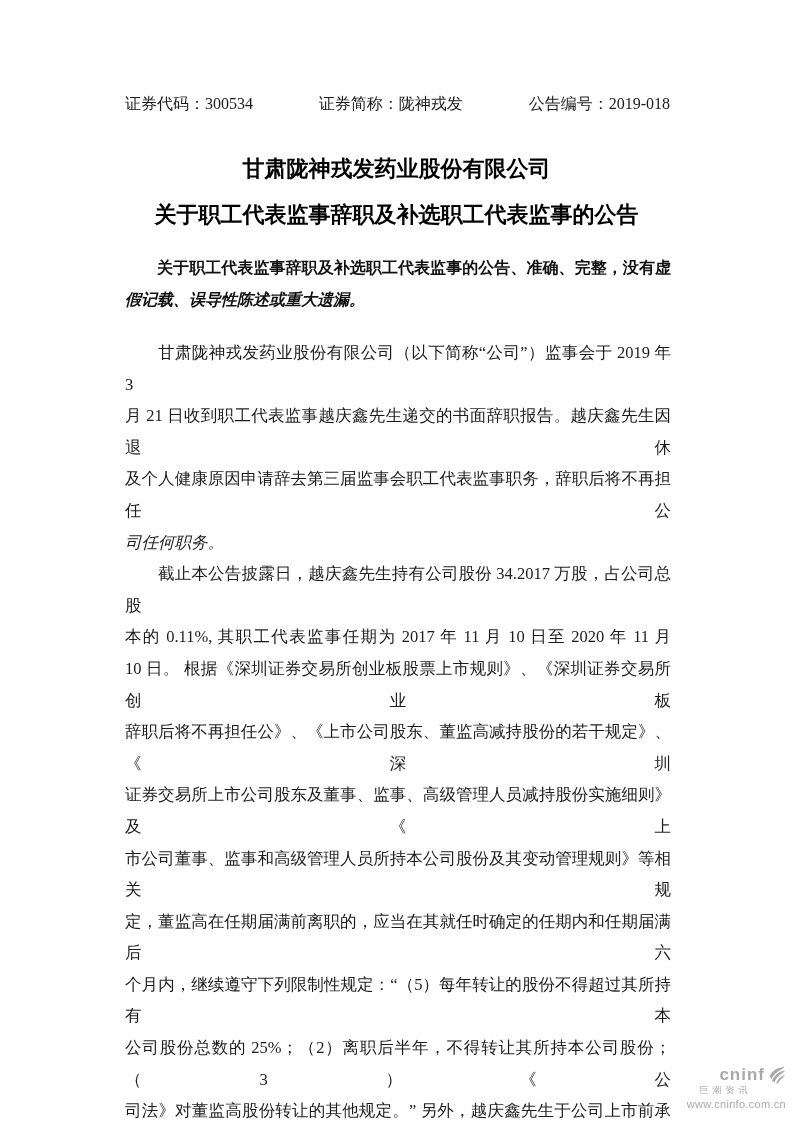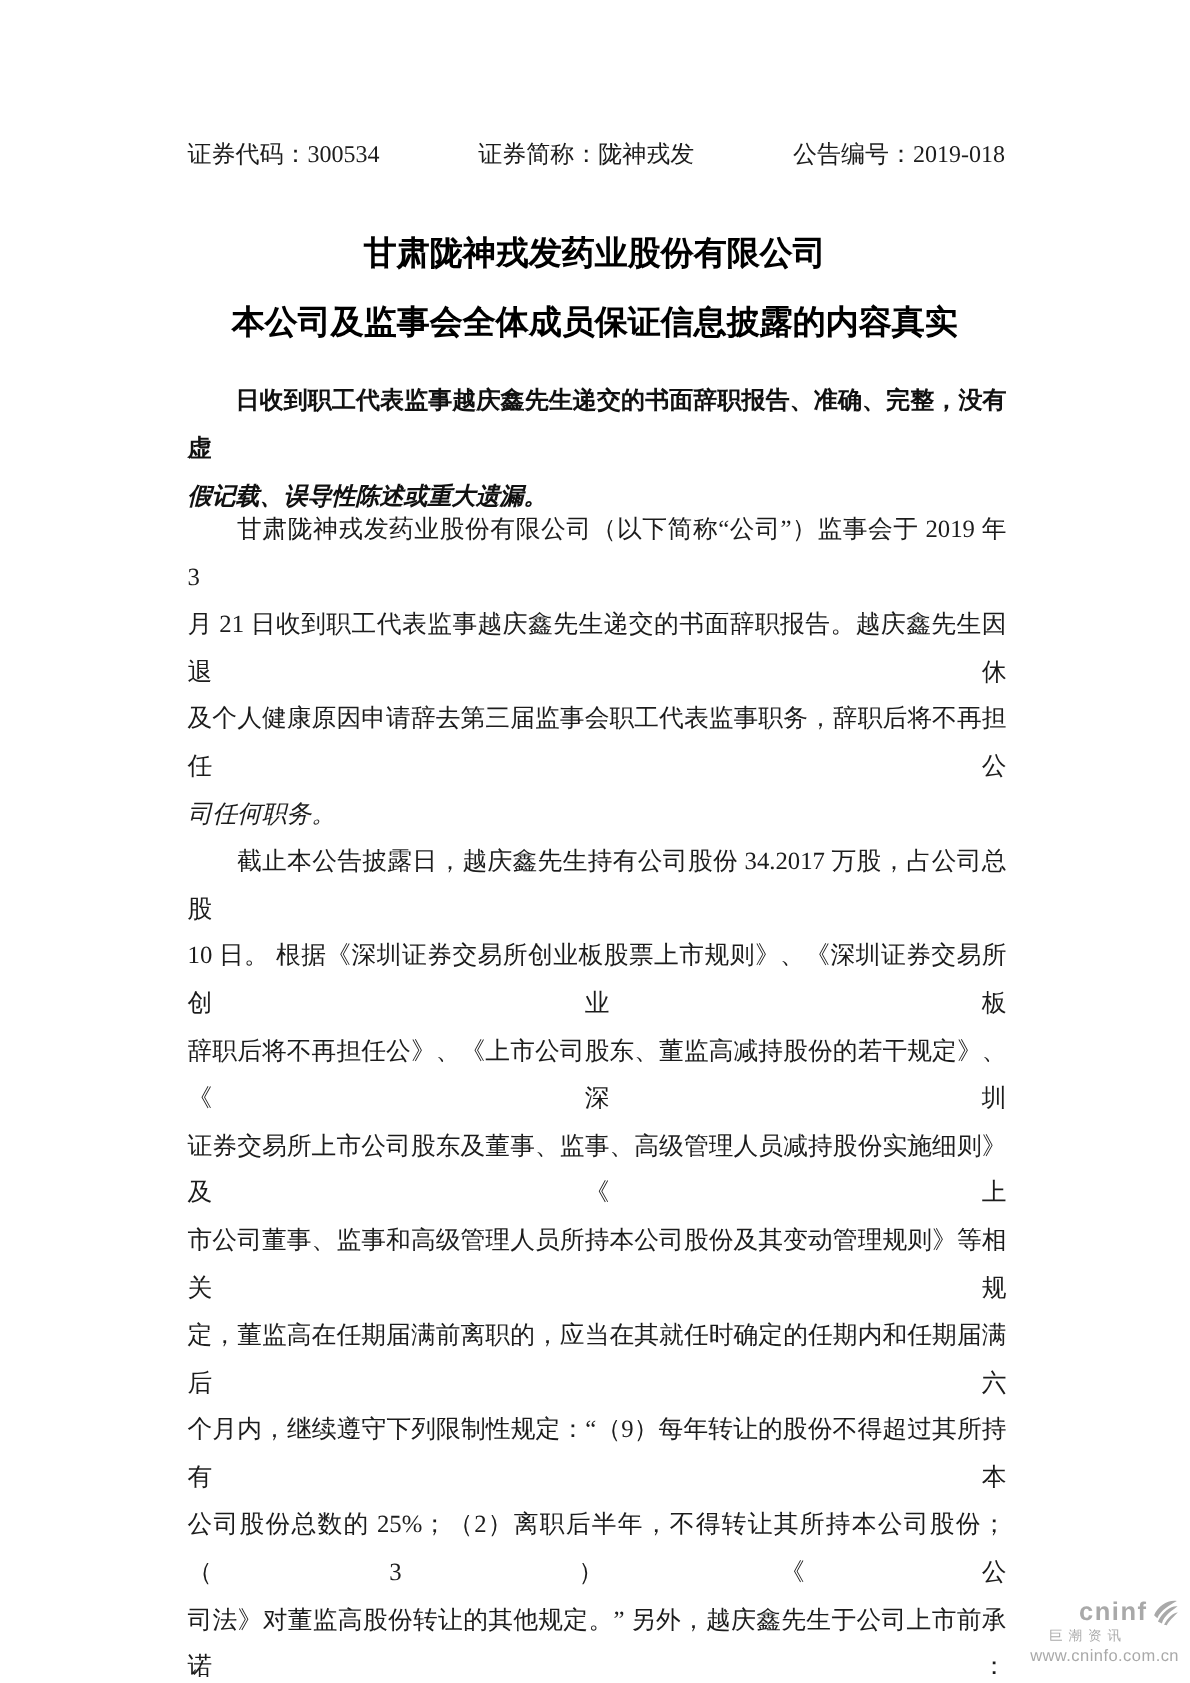"本公司及监事会全体成员保证信息披露的内容真实" div { text: 本公司及监事会全体成员保证信息披露的内容真实 -> 关于职工代表监事辞职及补选职工代表监事的公告 }
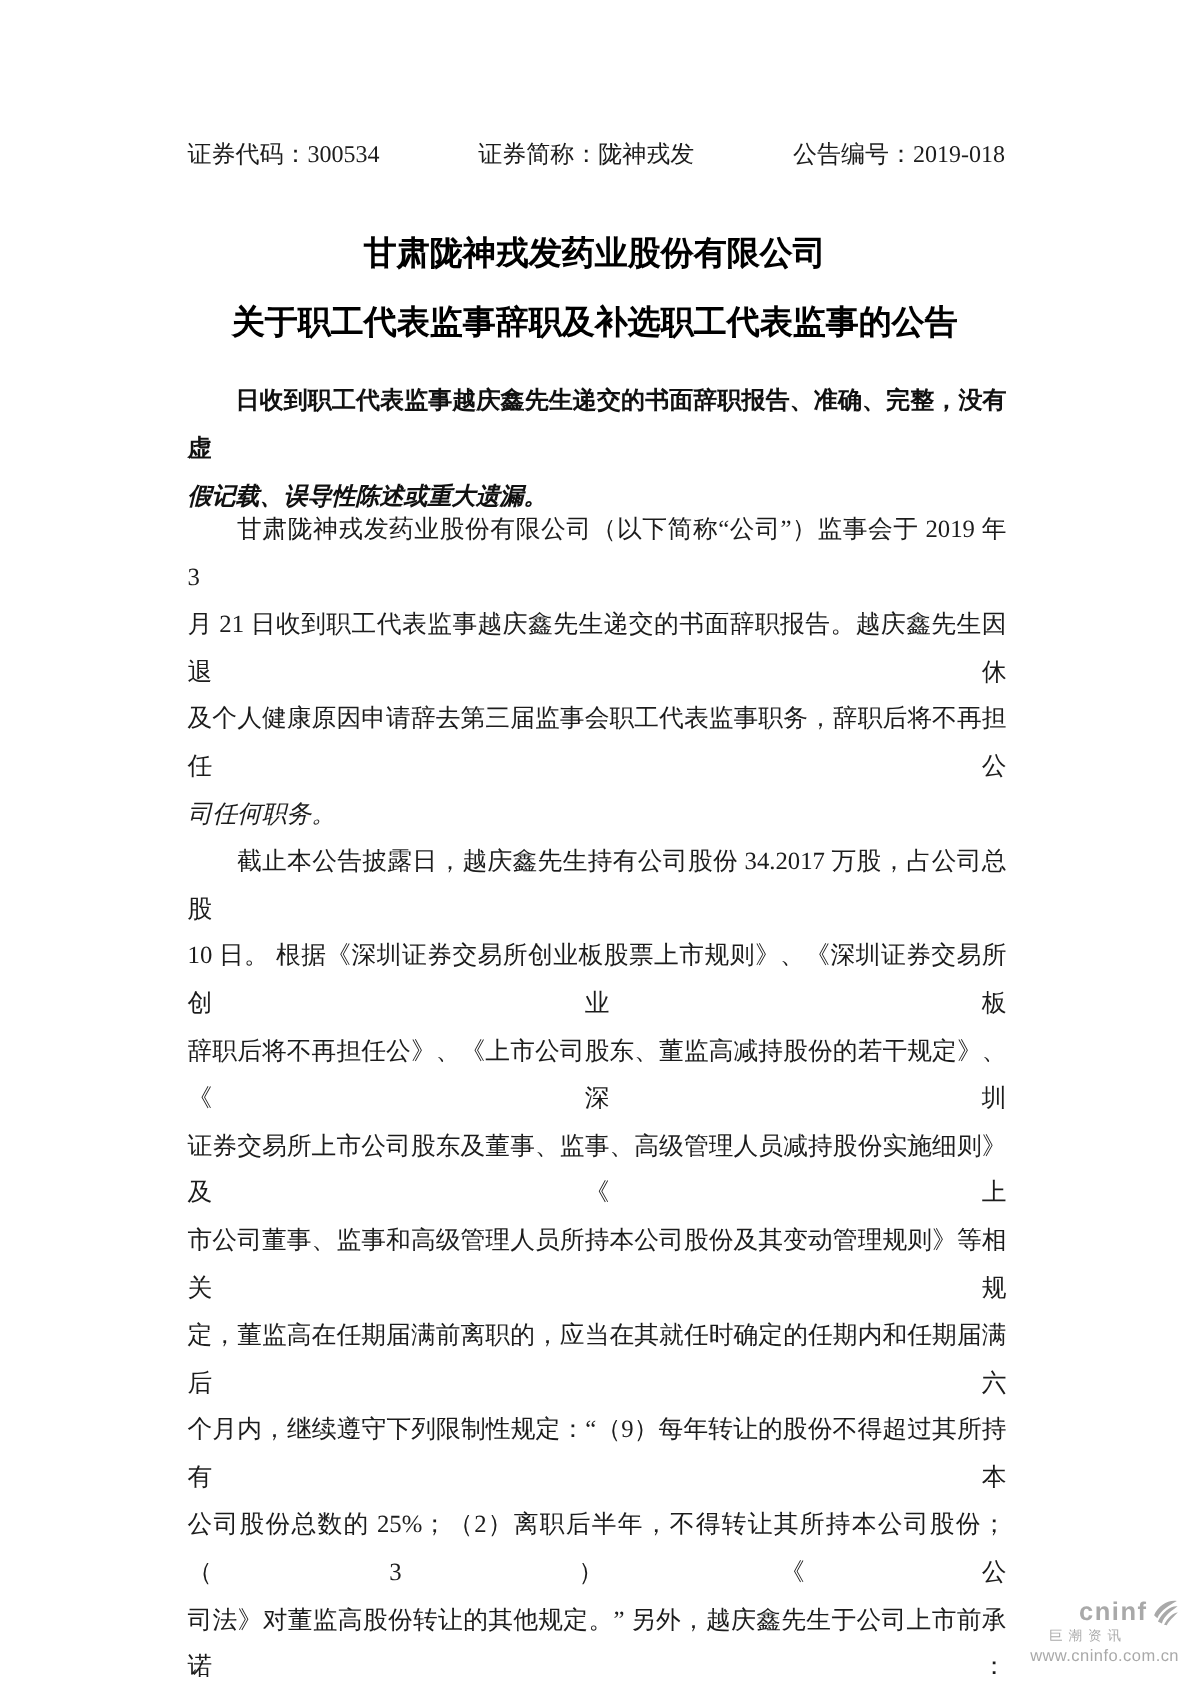"日收到职工代表监事越庆鑫先生递交的书面辞职报告、准确、完整，没有虚" div.line { text: 日收到职工代表监事越庆鑫先生递交的书面辞职报 -> 关于职工代表监事辞职及补选职工代表监事的公 }
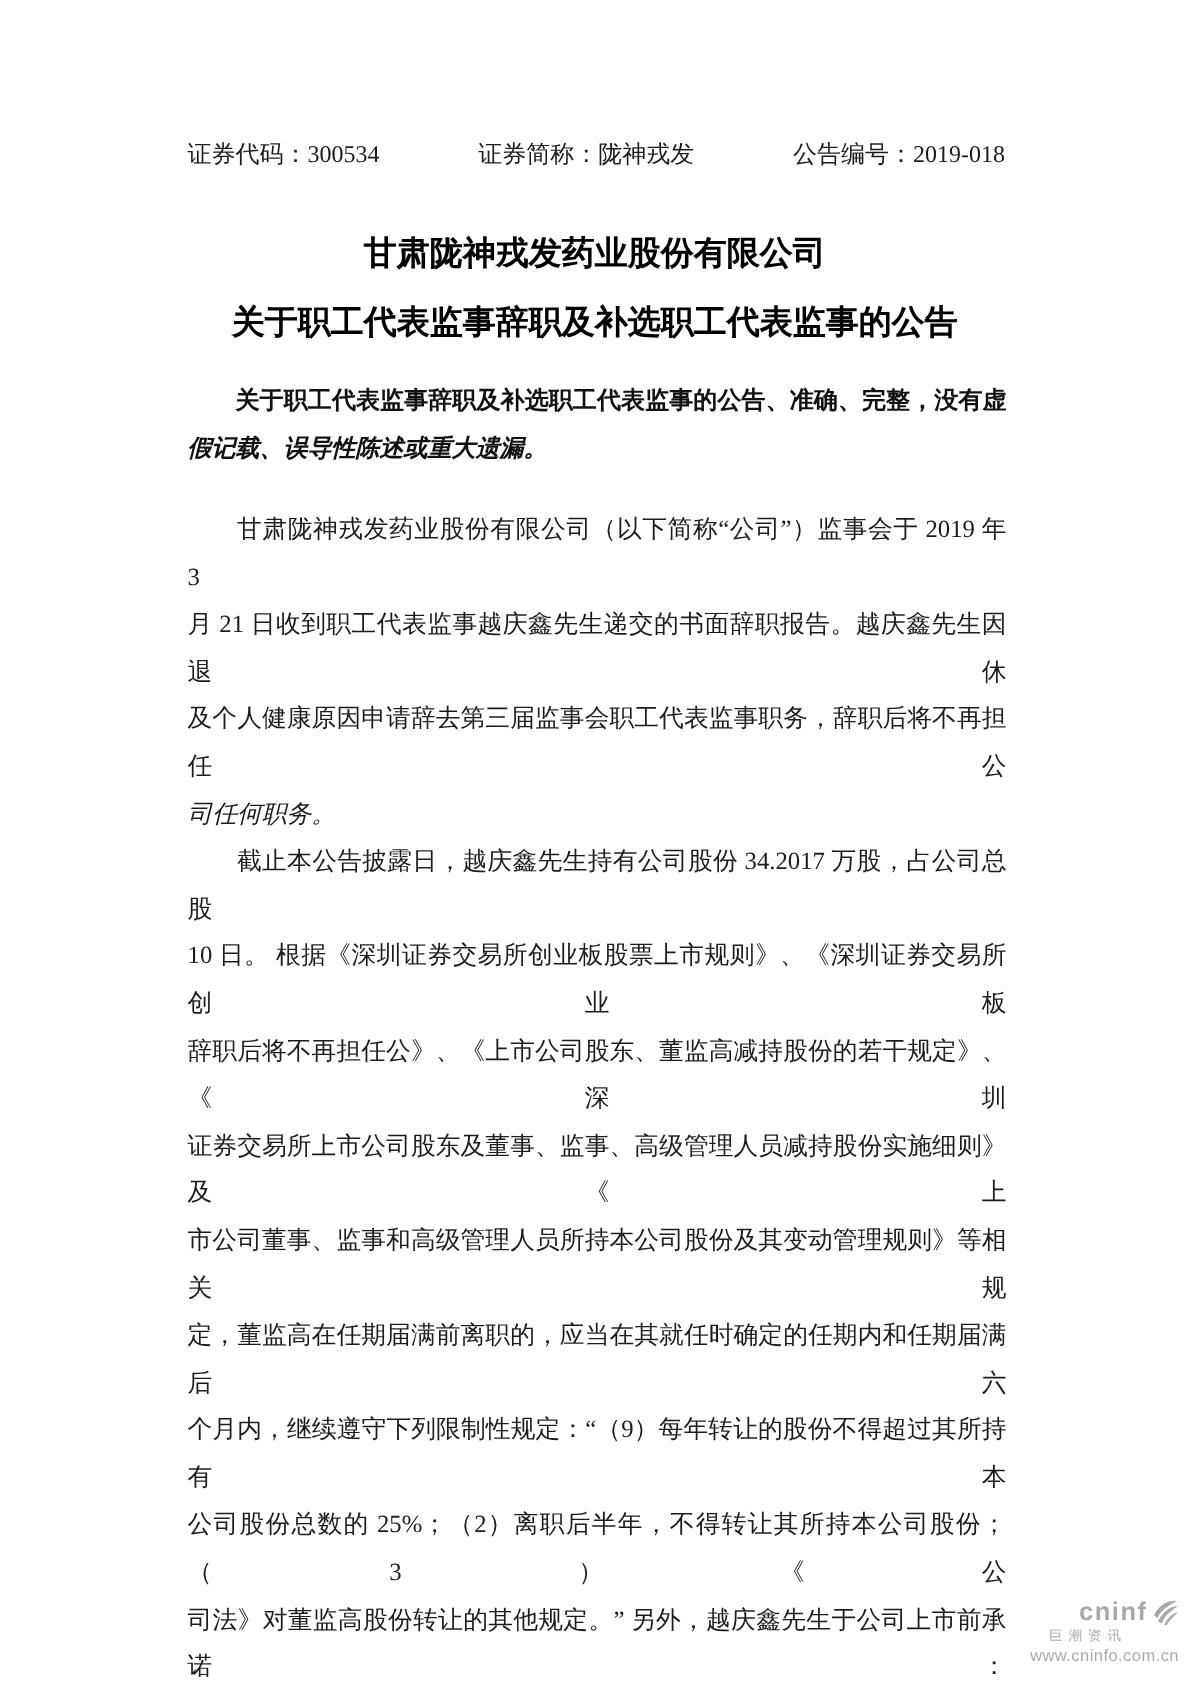"本的 0.11%, 其职工代表监事任期为 2017 年" div.line { html: none -> <div>本的 0.11%, 其职工代表监事任期为 2017 年 11 月 10 日至 2020 年 11 月</div> }
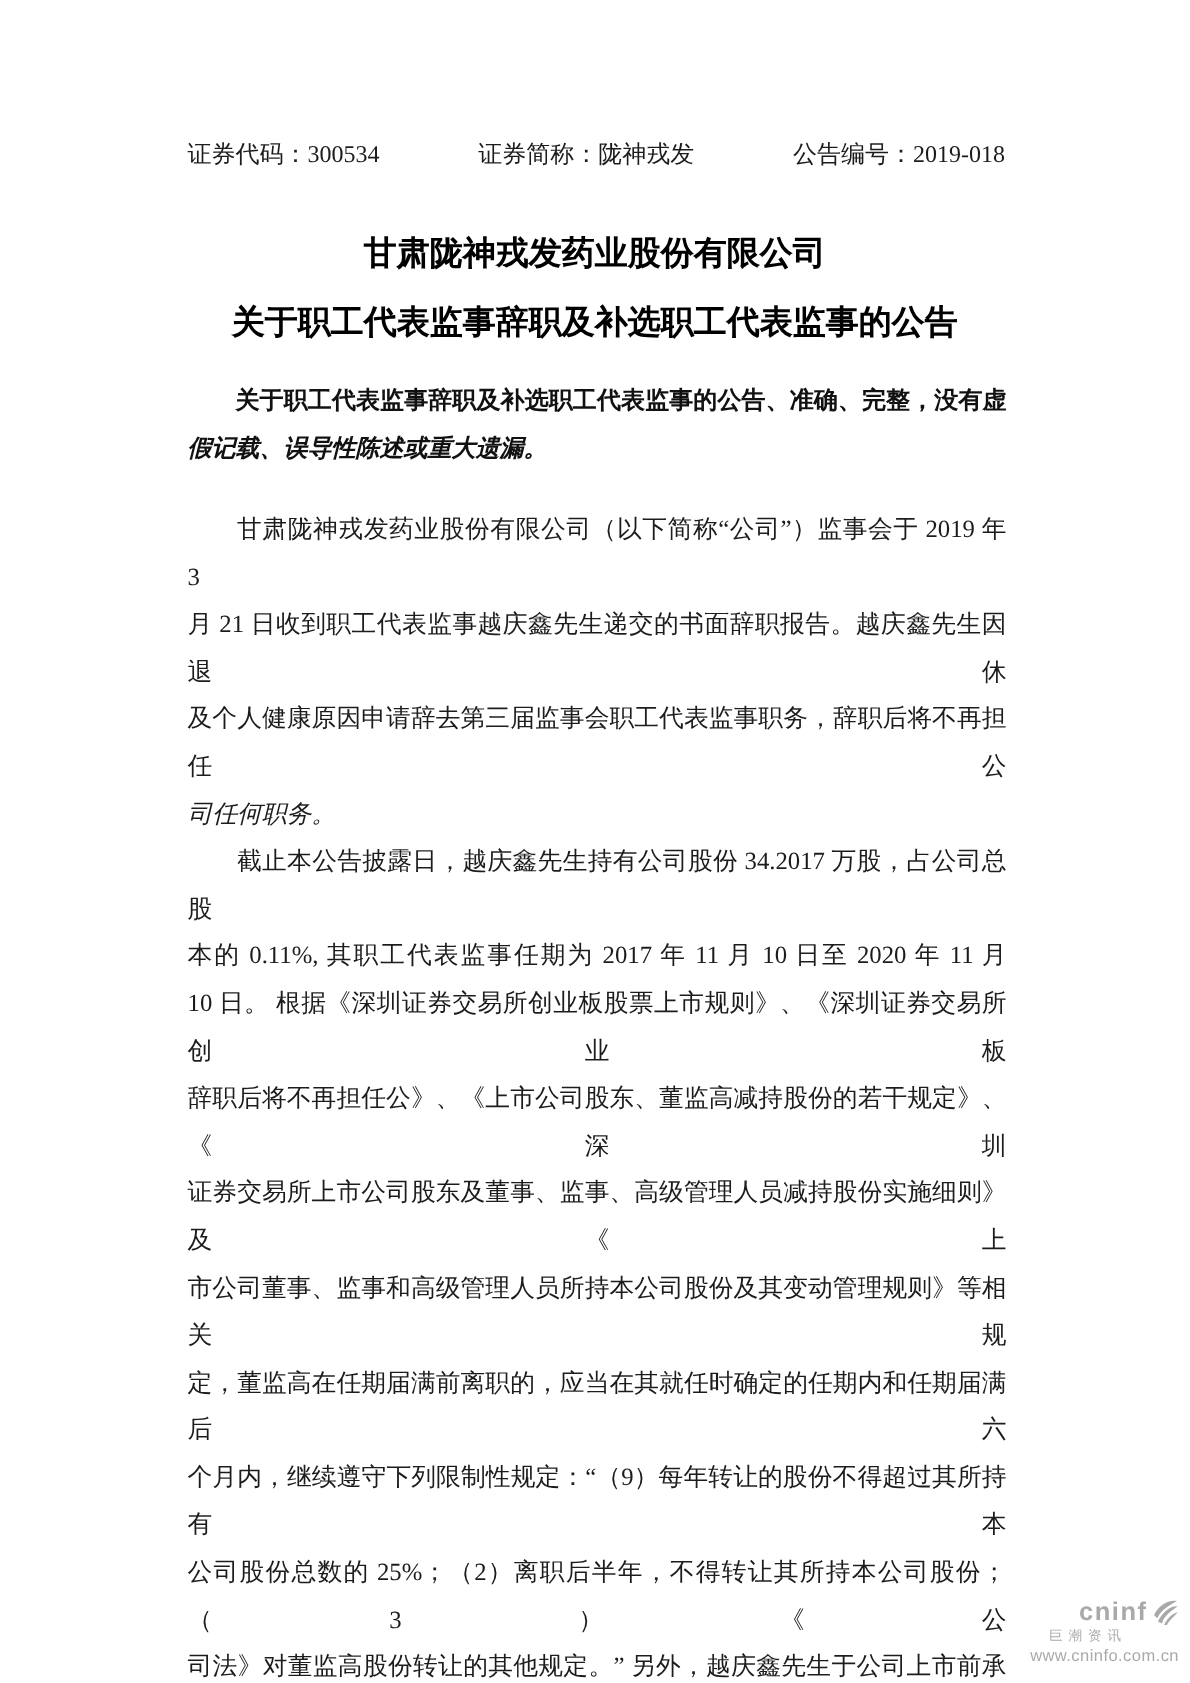"个月内，继续遵守下列限制性规定：“（9）每年转让的股份不得超过其所持有本" div.line { text: 9 -> 5 }
